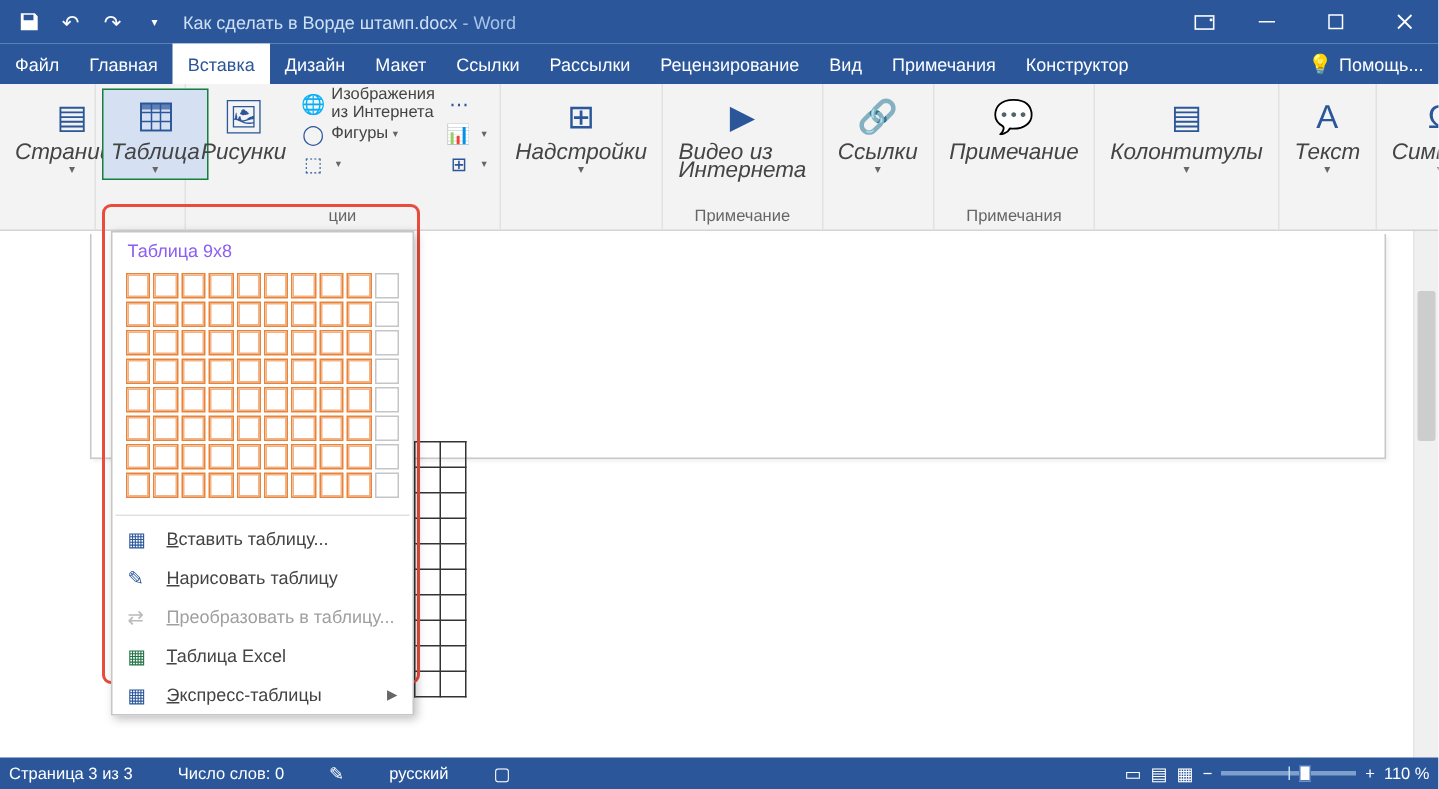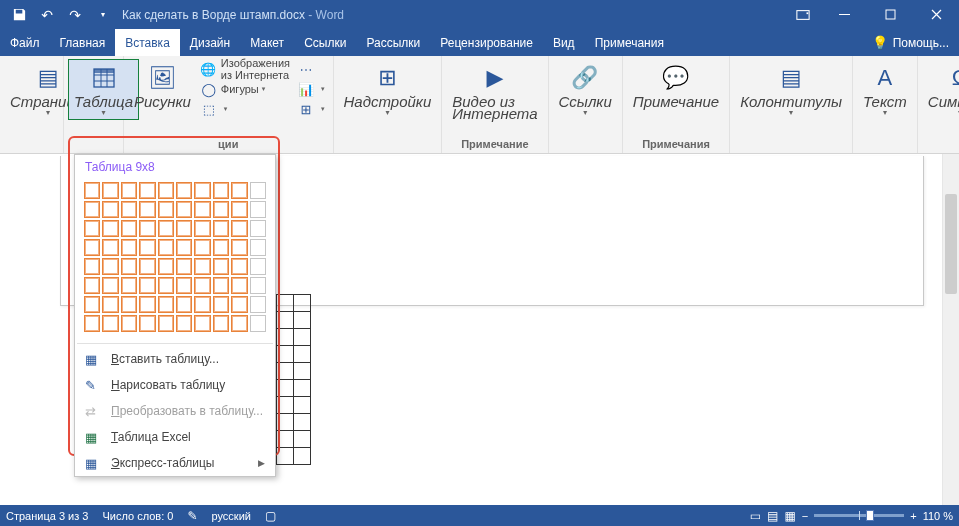"Конструктор" div.tab { html: none -> <div>Конструктор</div> }
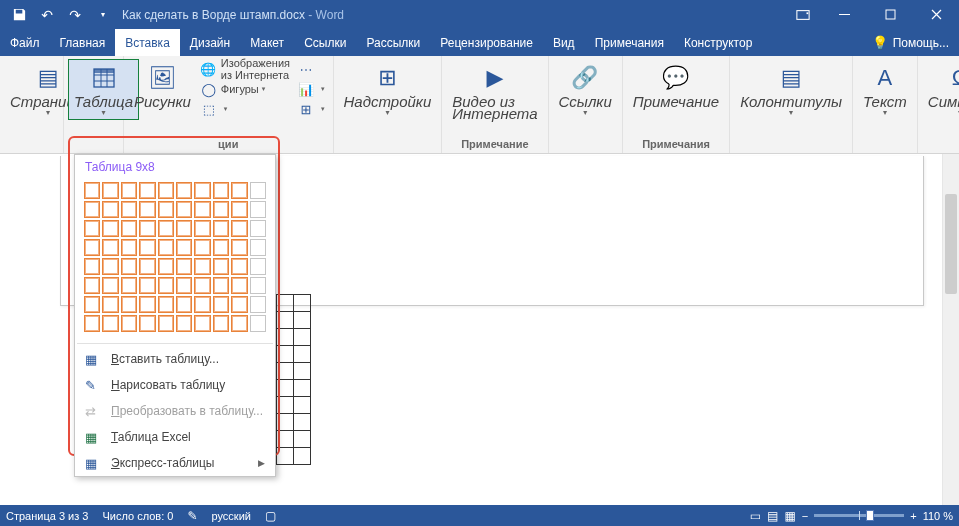"ции" .rgroup .glabel { font-weight: bold -> none }
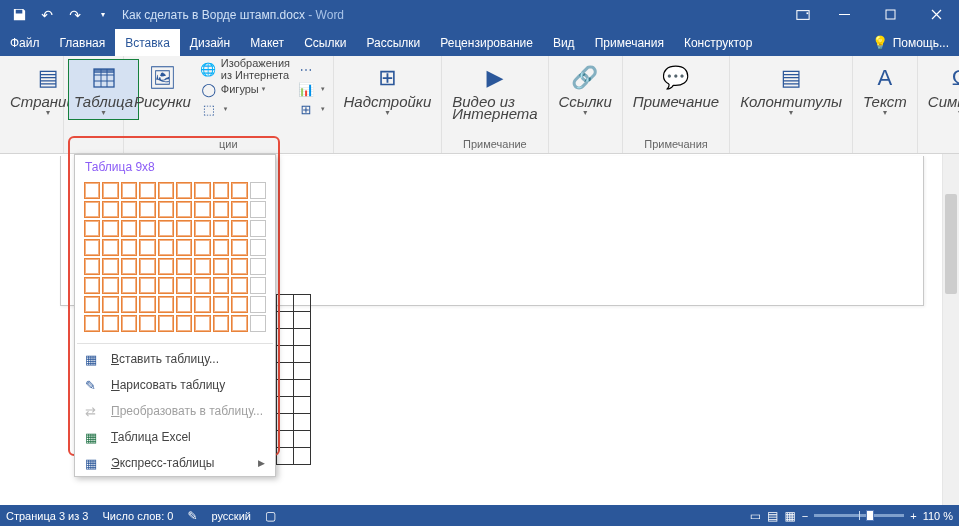"Страница 3 из 3" .status .sitem { margin-right: 14px -> 30px }
